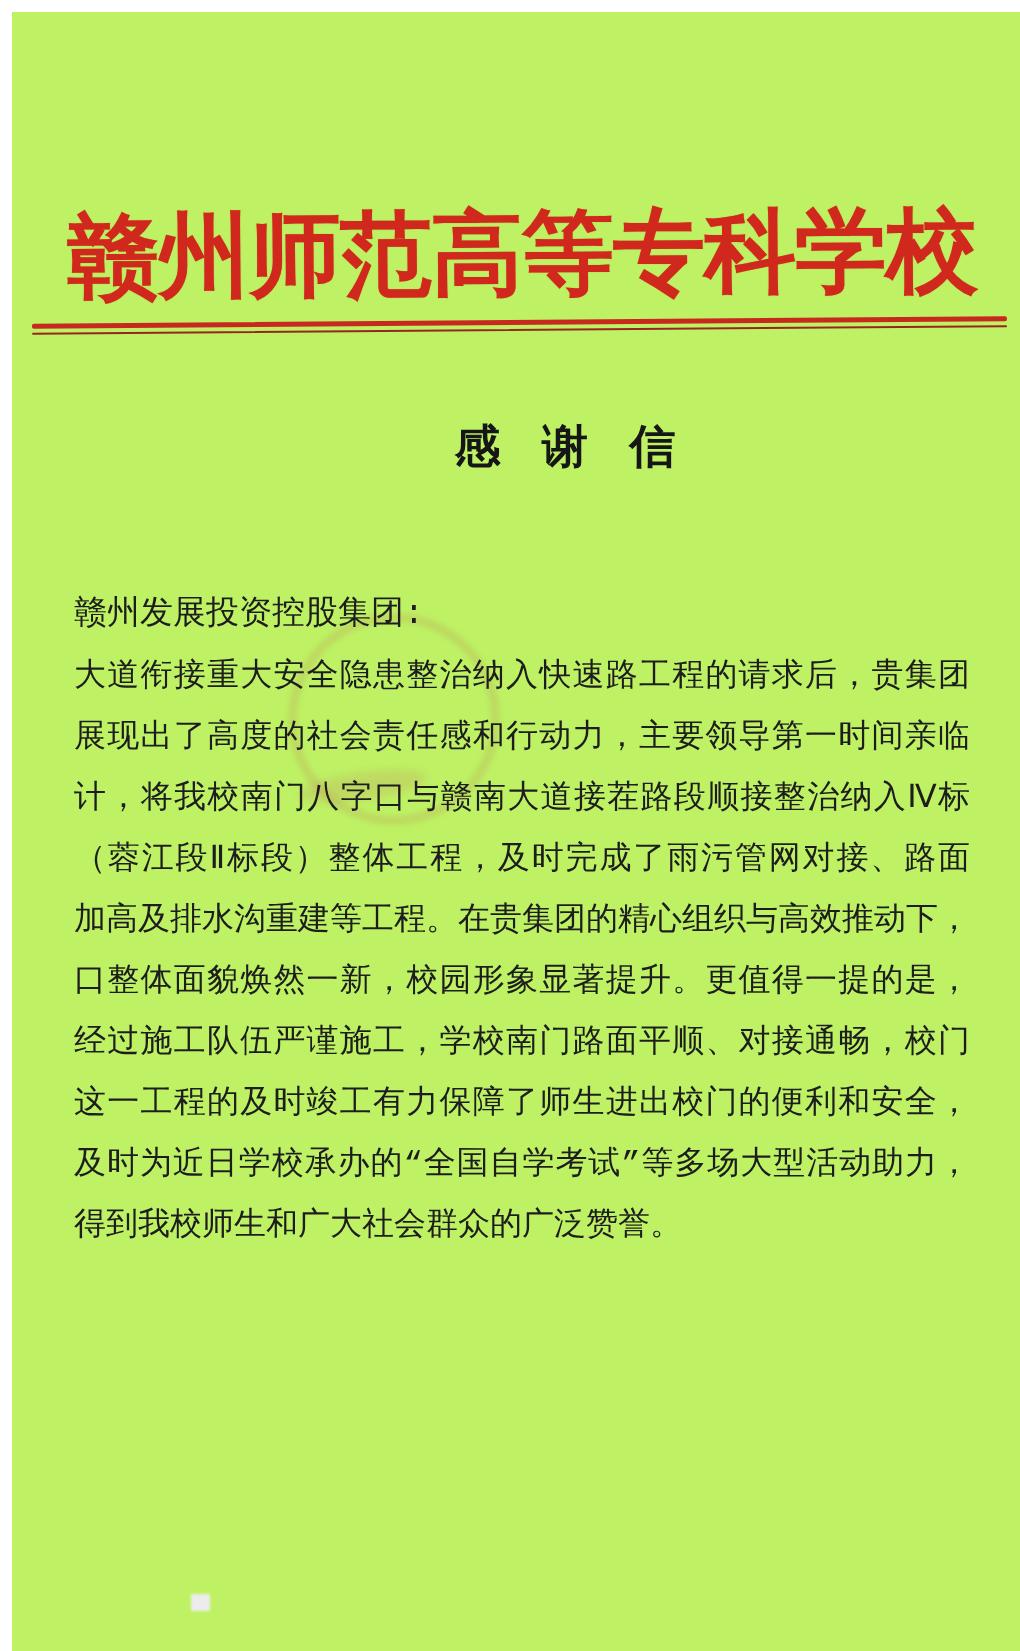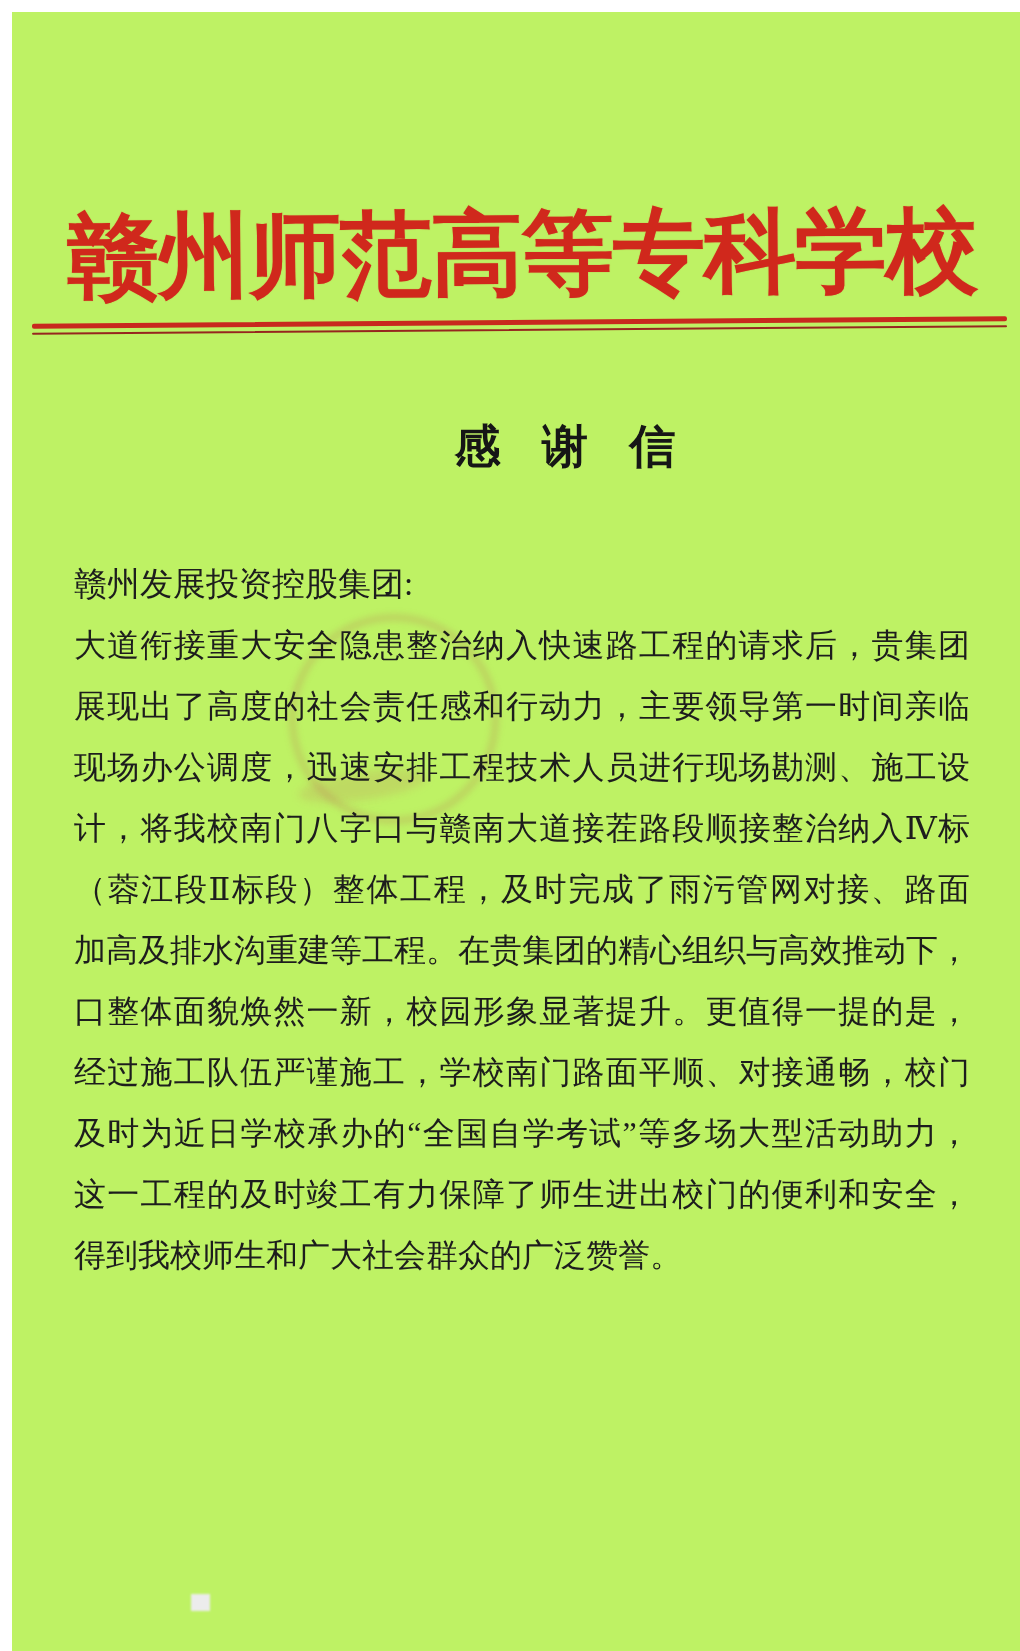"赣州发展投资控股集团:" .text-block { font-family: none -> Liberation Mono, monospace; top: 541px -> 572px }
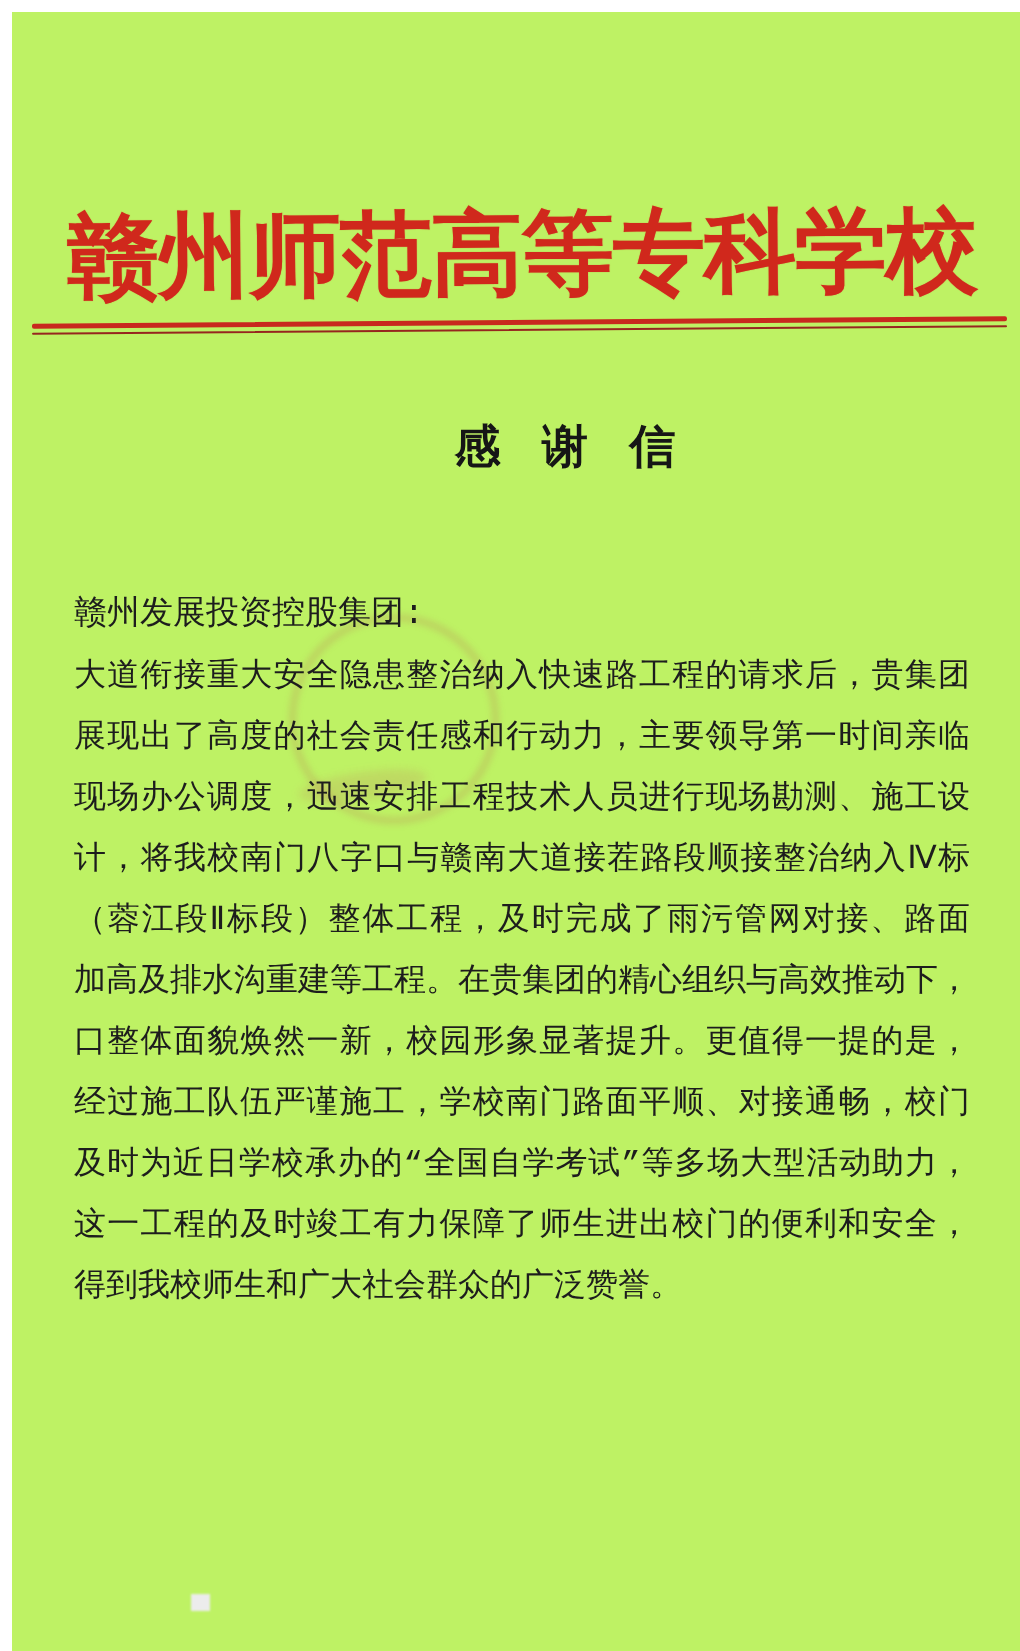"现场办公调度，迅速安排工程技术人员进行现场勘测、施工设" div.body-line { html: <div>现场办公调度，迅速安排工程技术人员进行现场勘测、施工设</div> -> none }
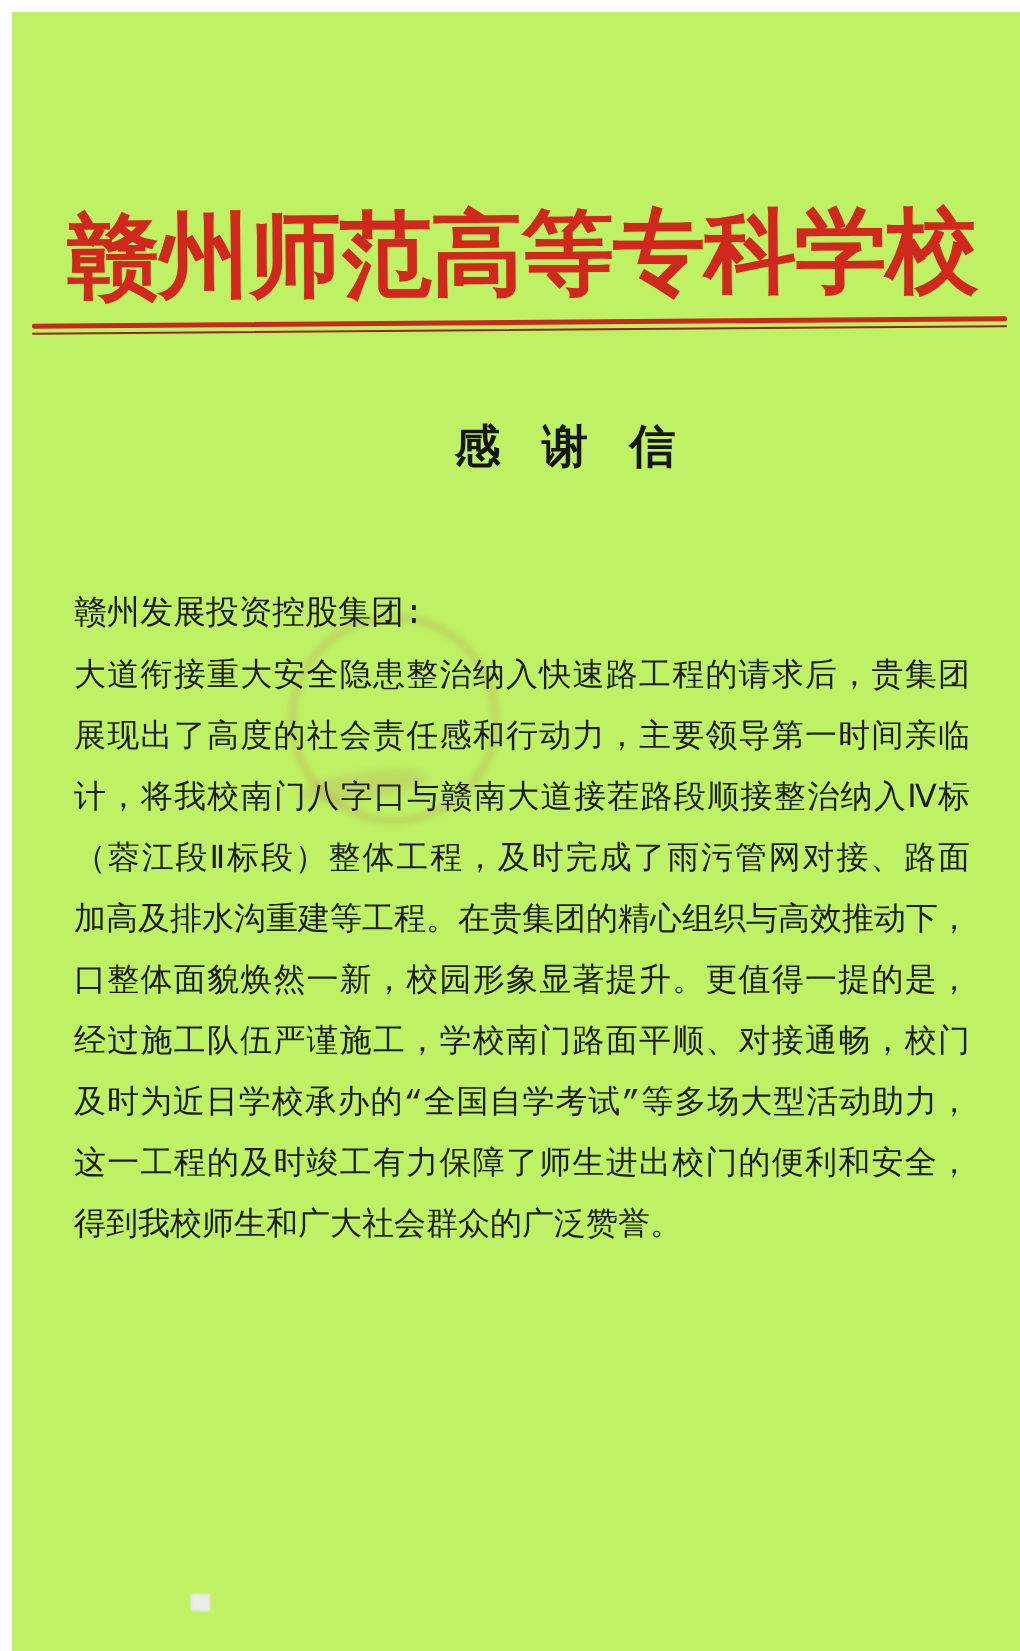"及时为近日学校承办的“全国自学考试”等多场大型活动助力，" div.body-line { order: before "这一工程的及时竣工有力保障了师生进出校门的便利和安全，" -> after "这一工程的及时竣工有力保障了师生进出校门的便利和安全，" }
